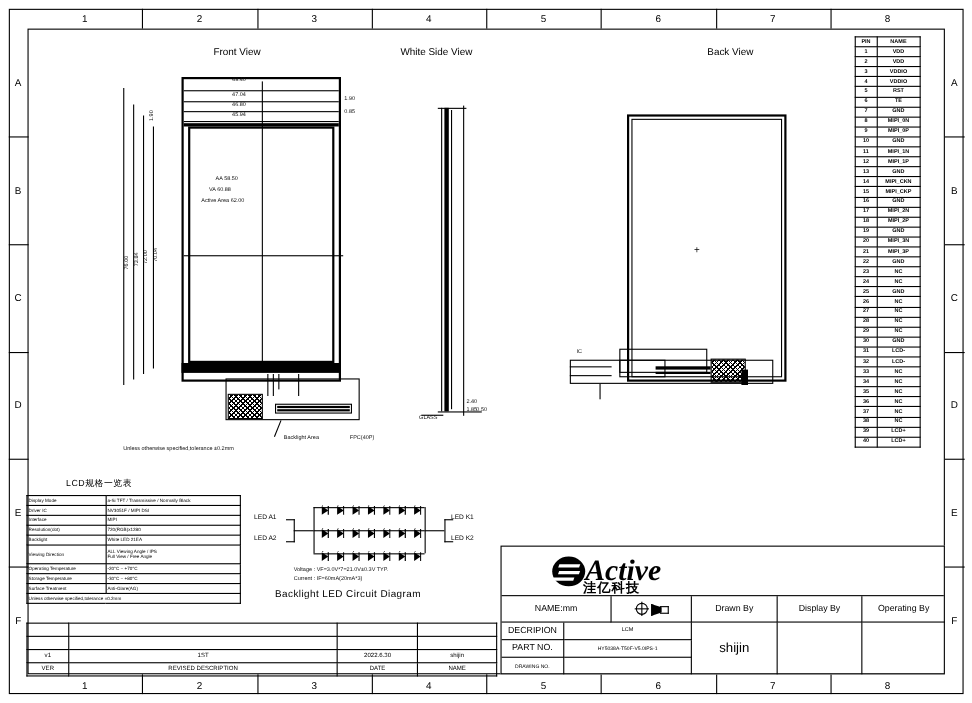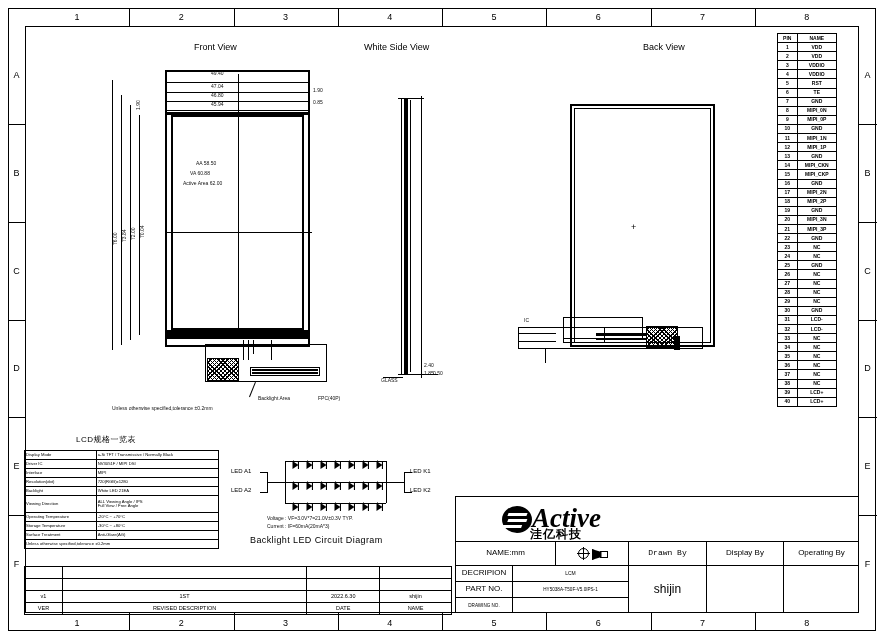"LCD规格一览表" .spec-title { margin-left: 16px -> none }
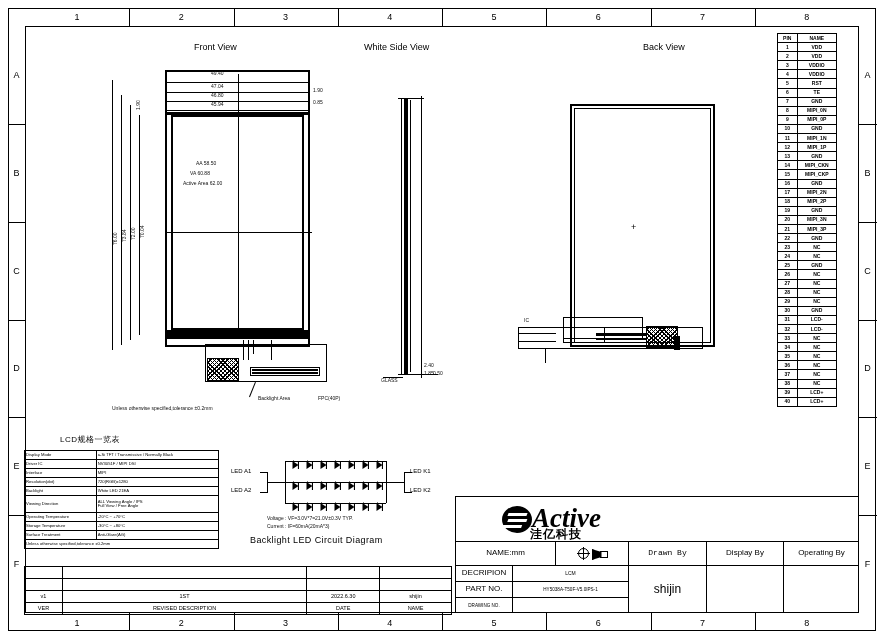"Drawn By" div.tb-cell { font-family: Liberation Mono, monospace -> none }
